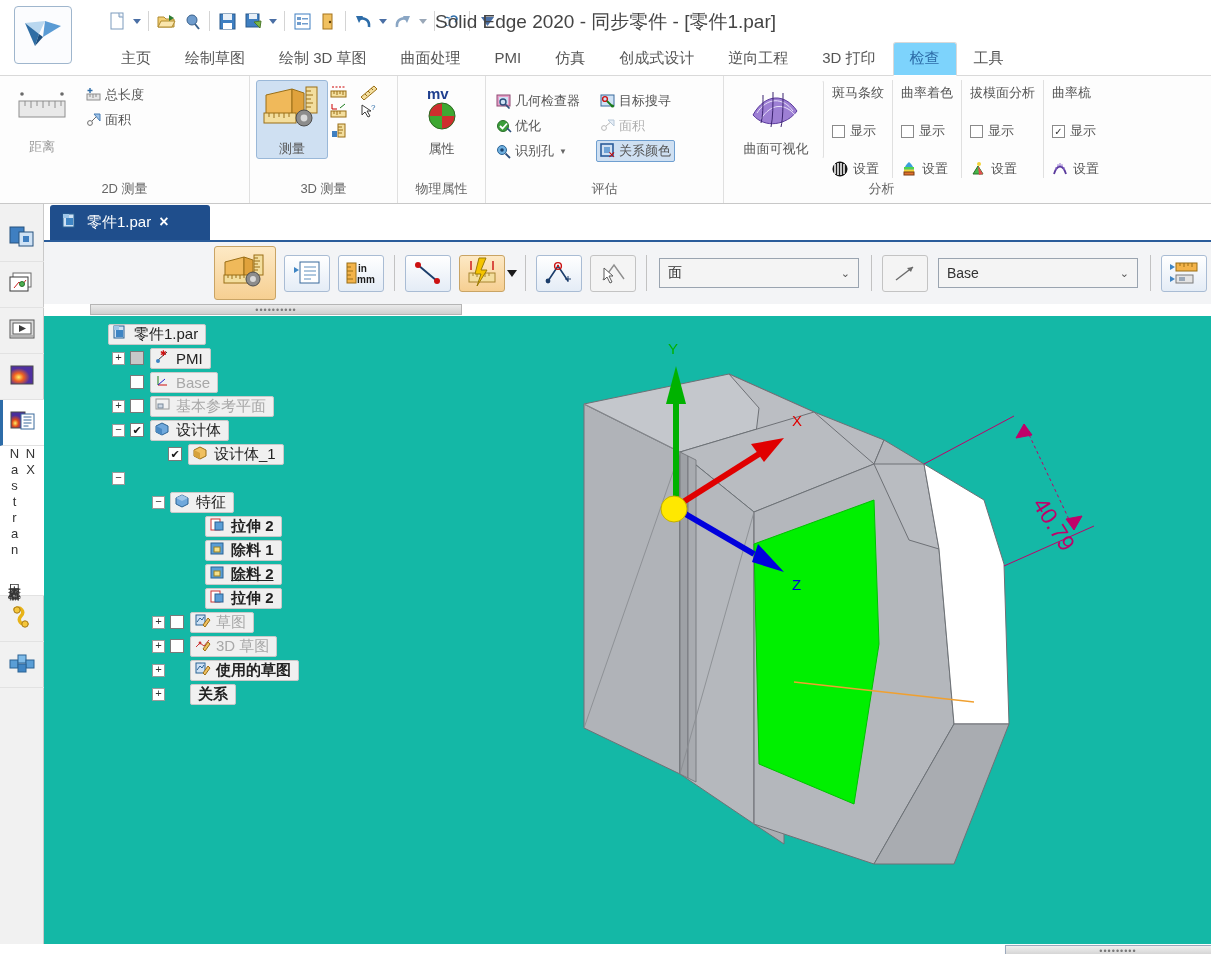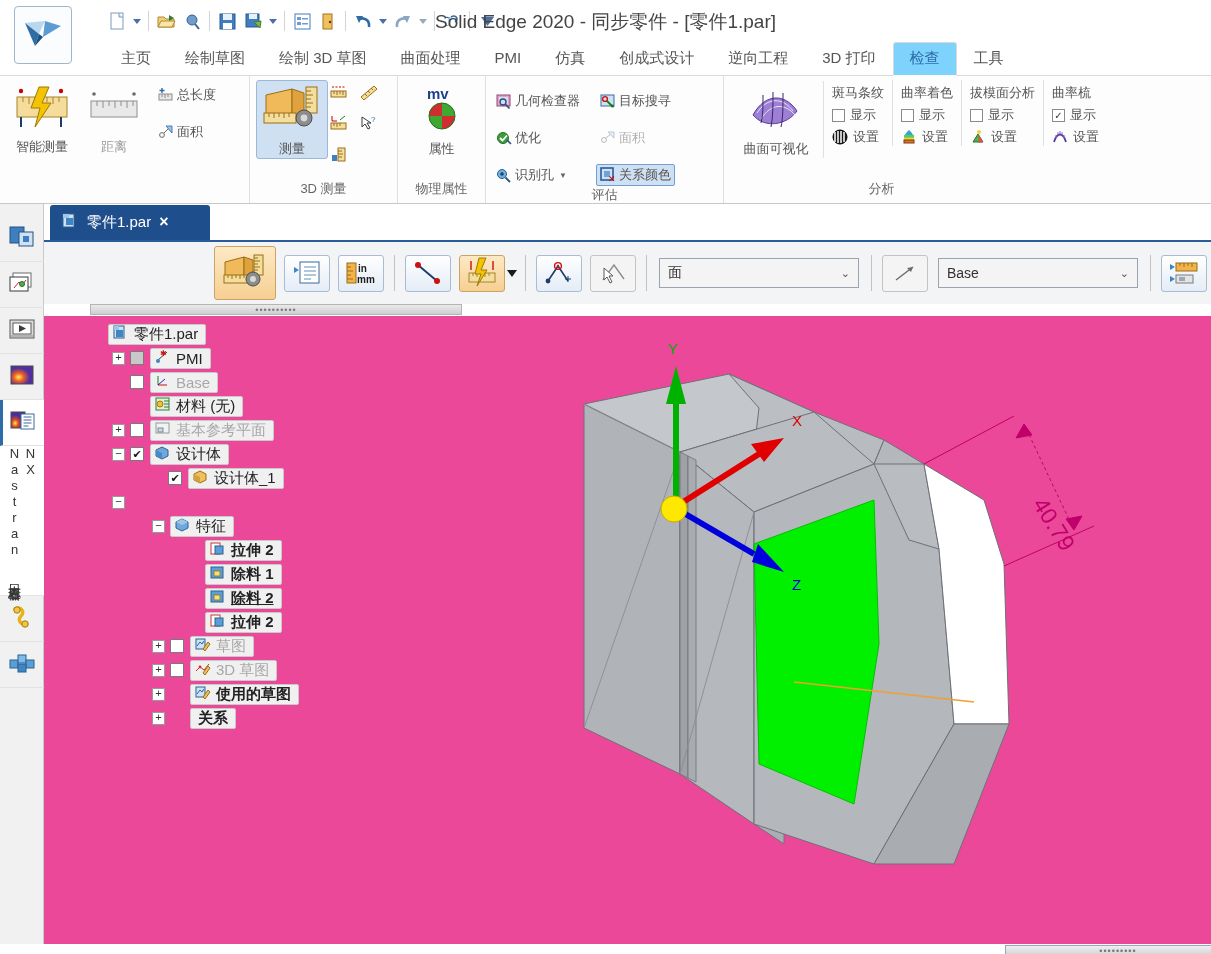"总长度" .small-col { gap: 15px -> 3px }
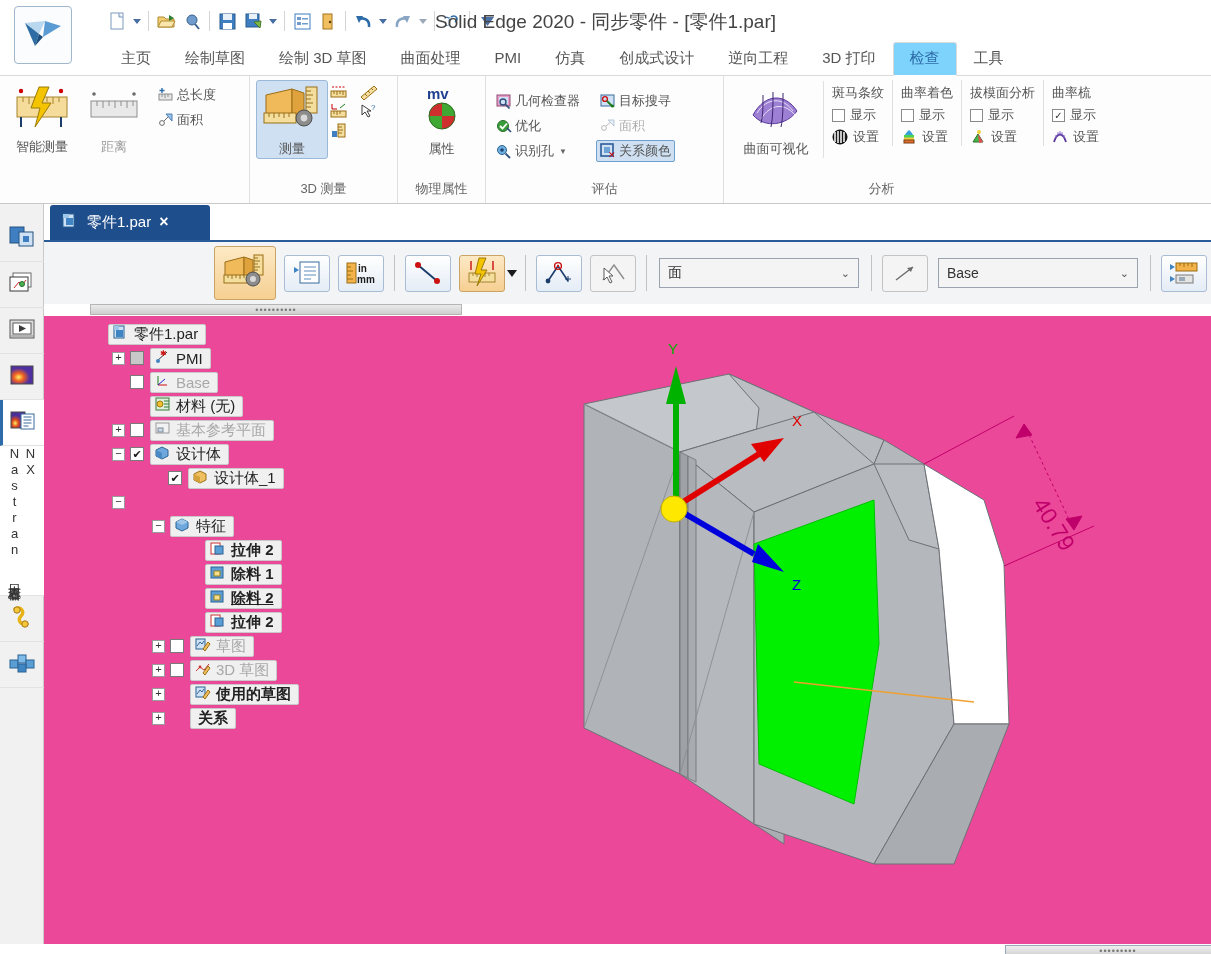"斑马条纹" .analysis-col { gap: 4px -> 20px }
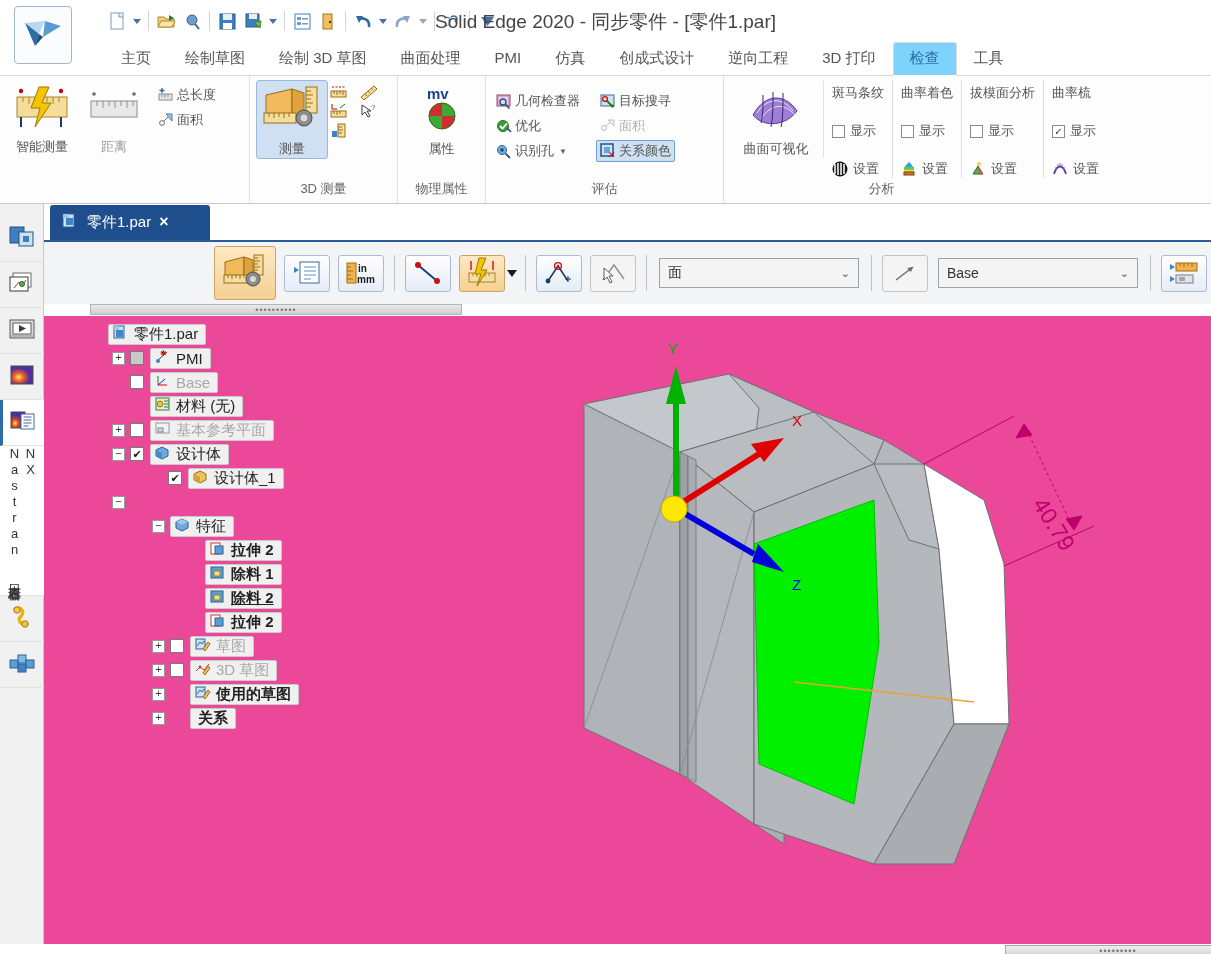"智能测量" div.big-btn { html: <div> <span> <svg> <rect></rect> <g> <path></path> </g> <polygon></polygon> <circle></circle> <circle></circle> <path></path> </svg> </span> <span>智能测量</span> </div> -> none }
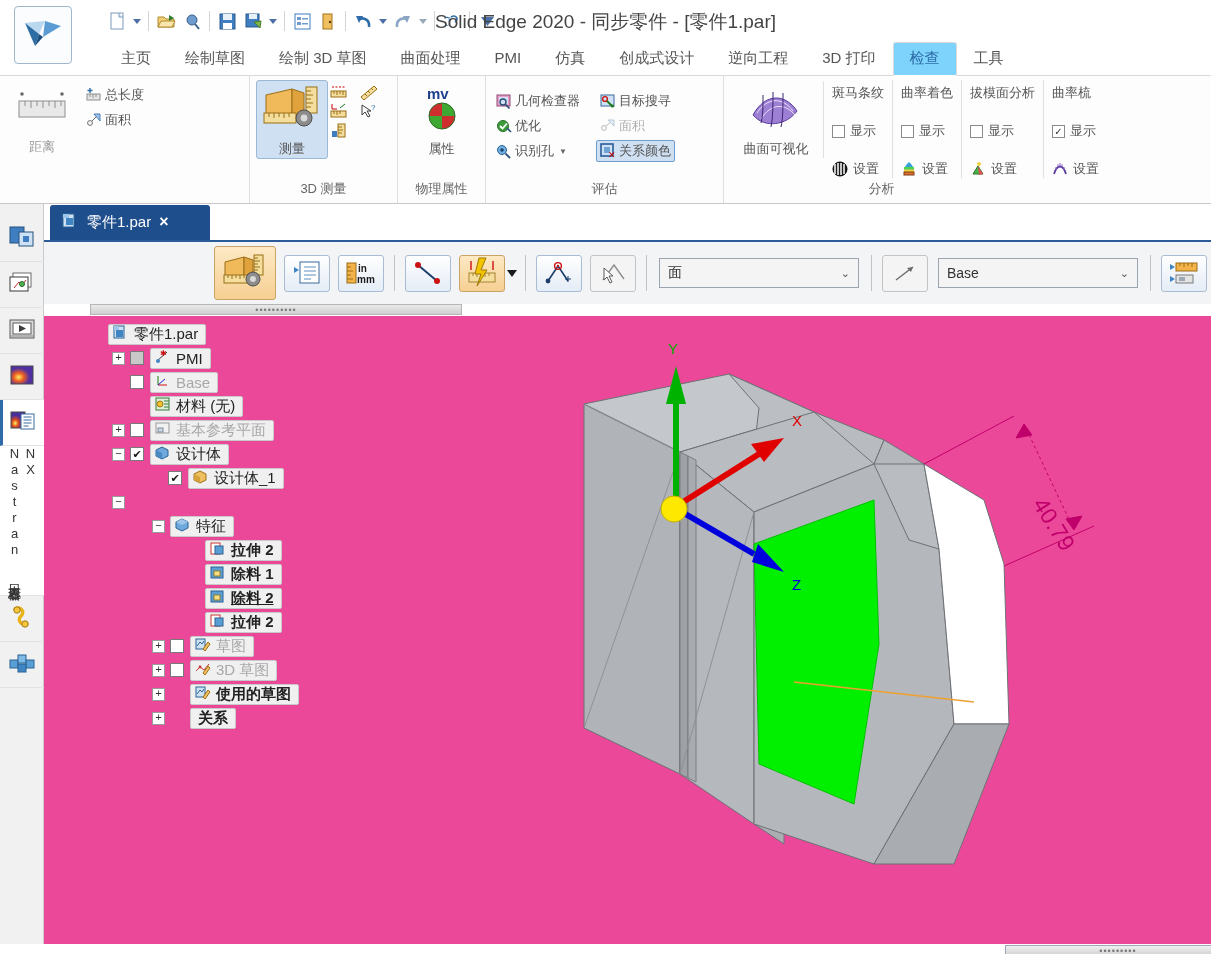"2D 测量" div.rgroup-title { html: none -> <div>2D 测量</div> }
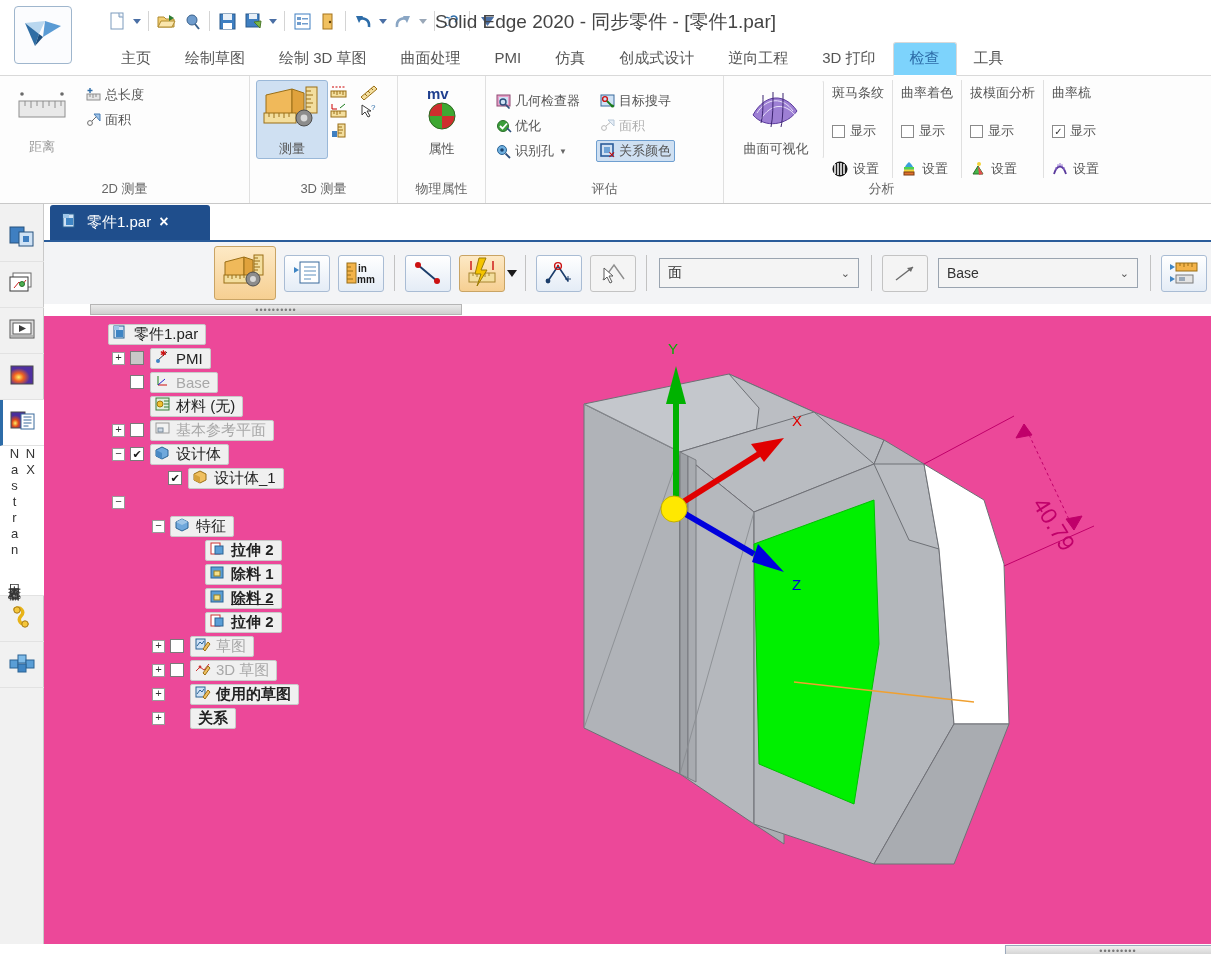"零件1.par" .content { background: #ec4899 -> #14b8a6 }
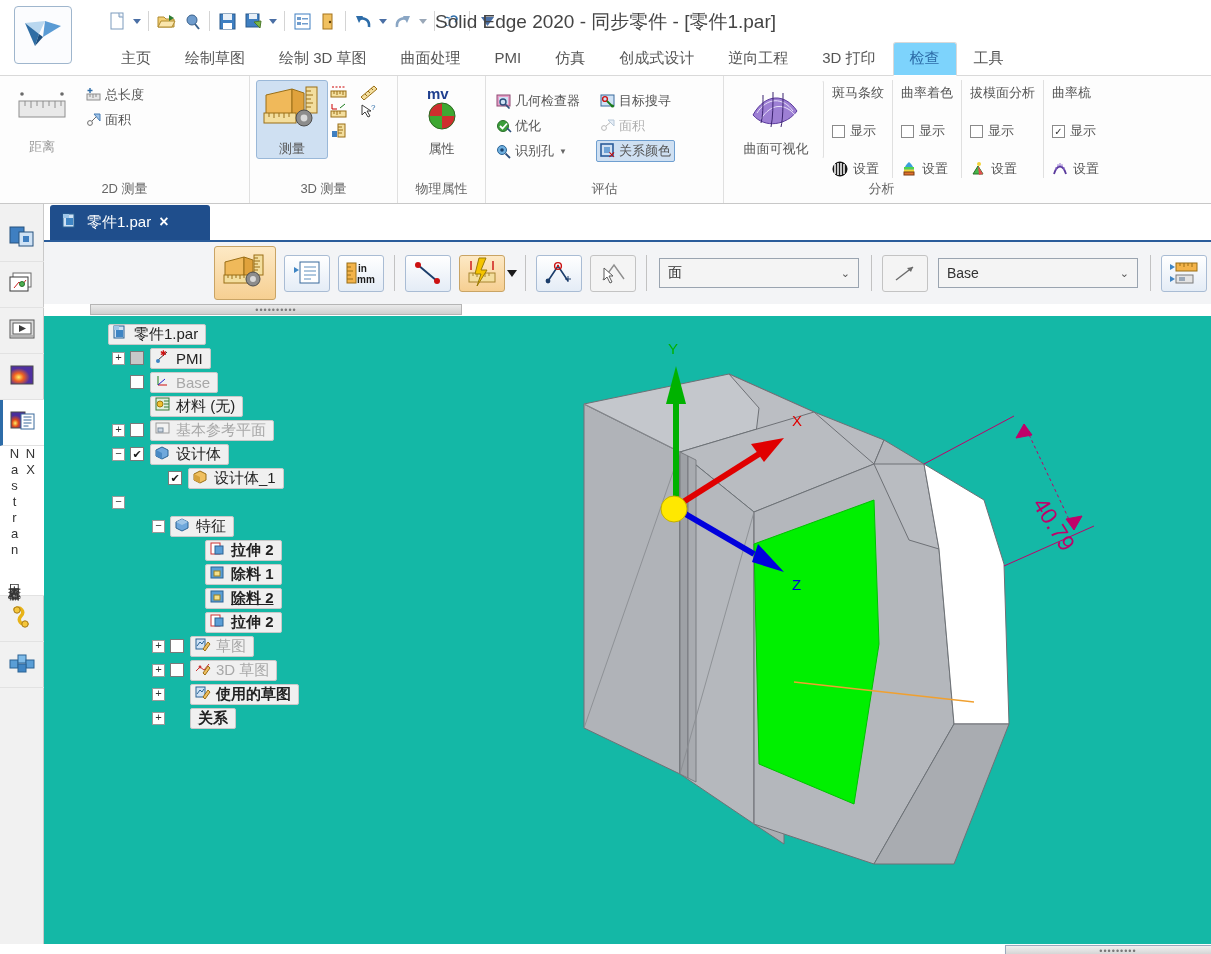"材料 (无)" div.trow { html: <div> <span></span> <span> <span><svg> <rect></rect> <circle></circle> <path></path> </svg></span> <span>材料 (无)</span> </span> </div> -> none }
